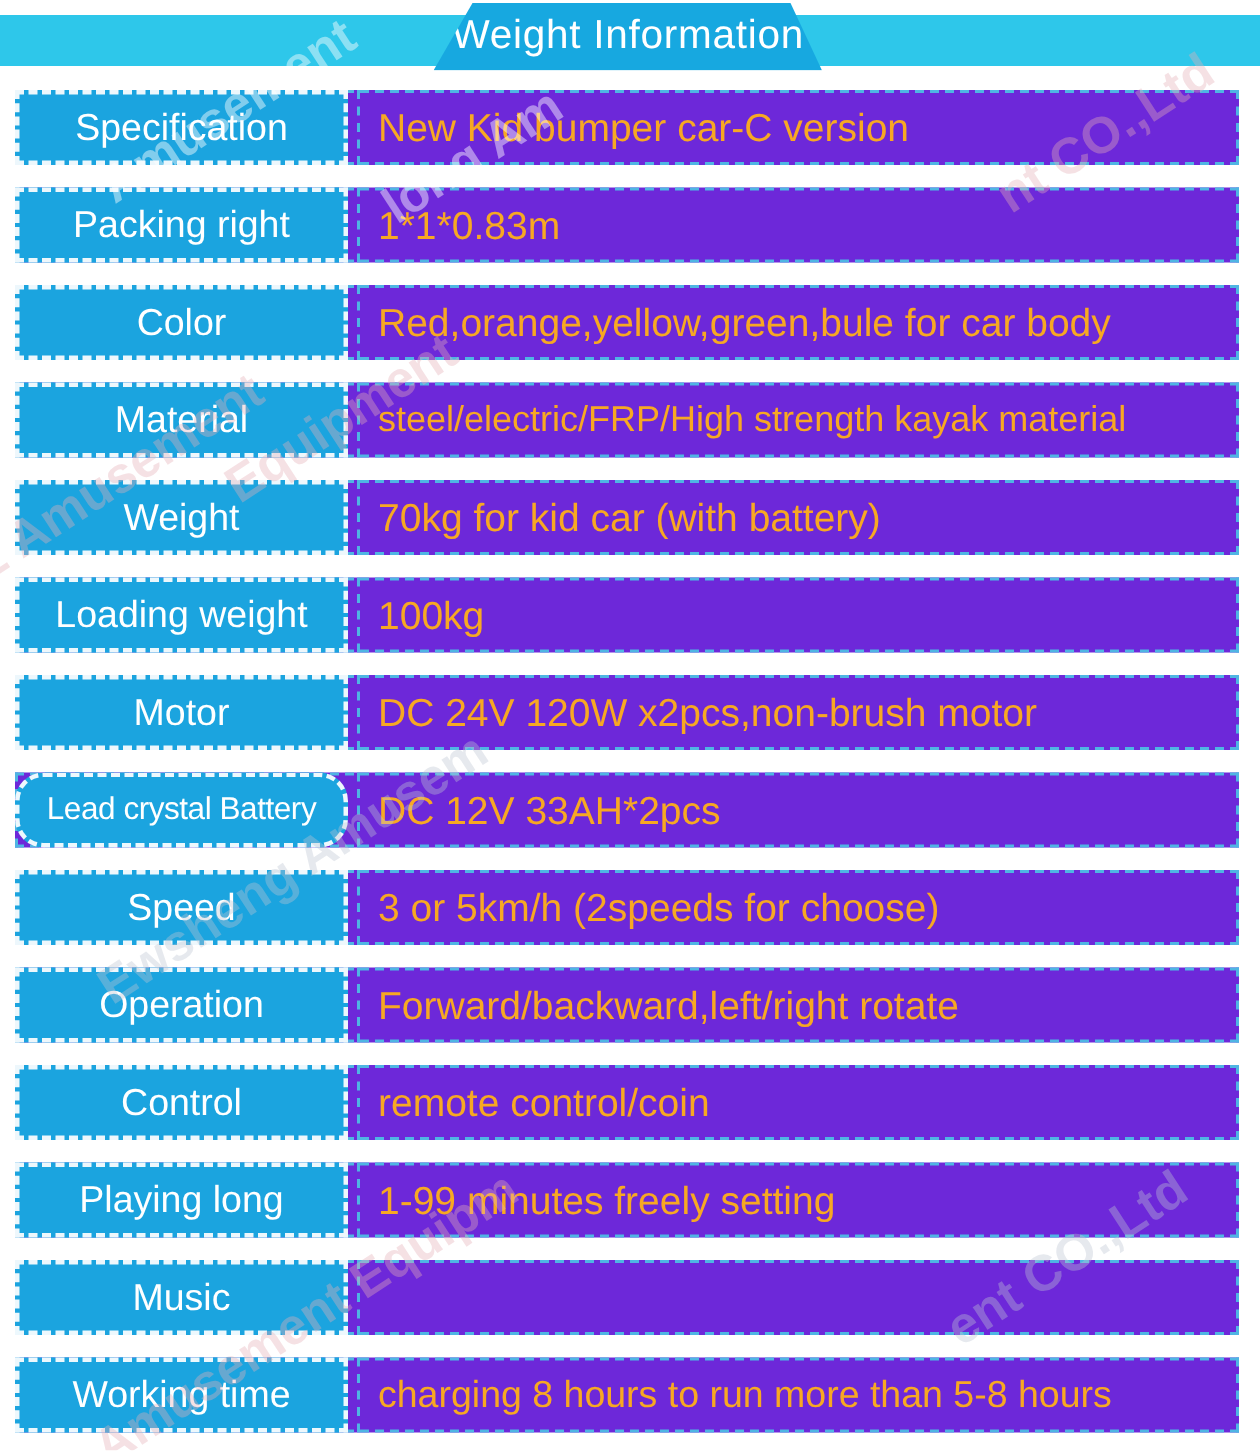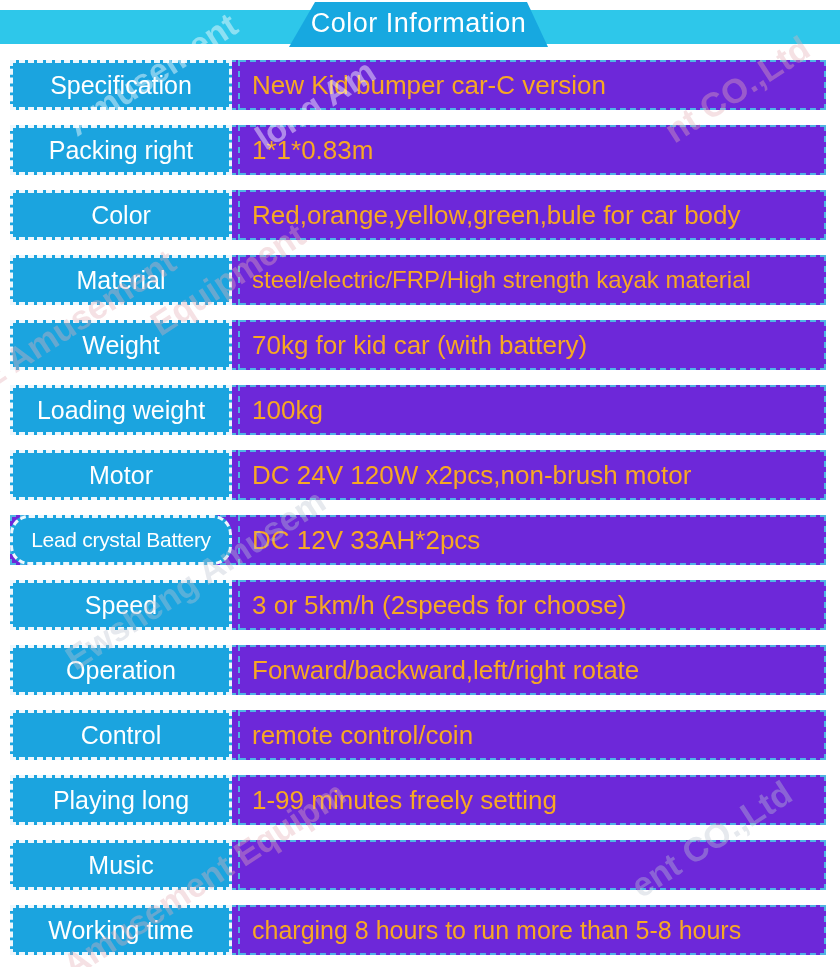"Color Information" span.title { text: Color -> Weight }
